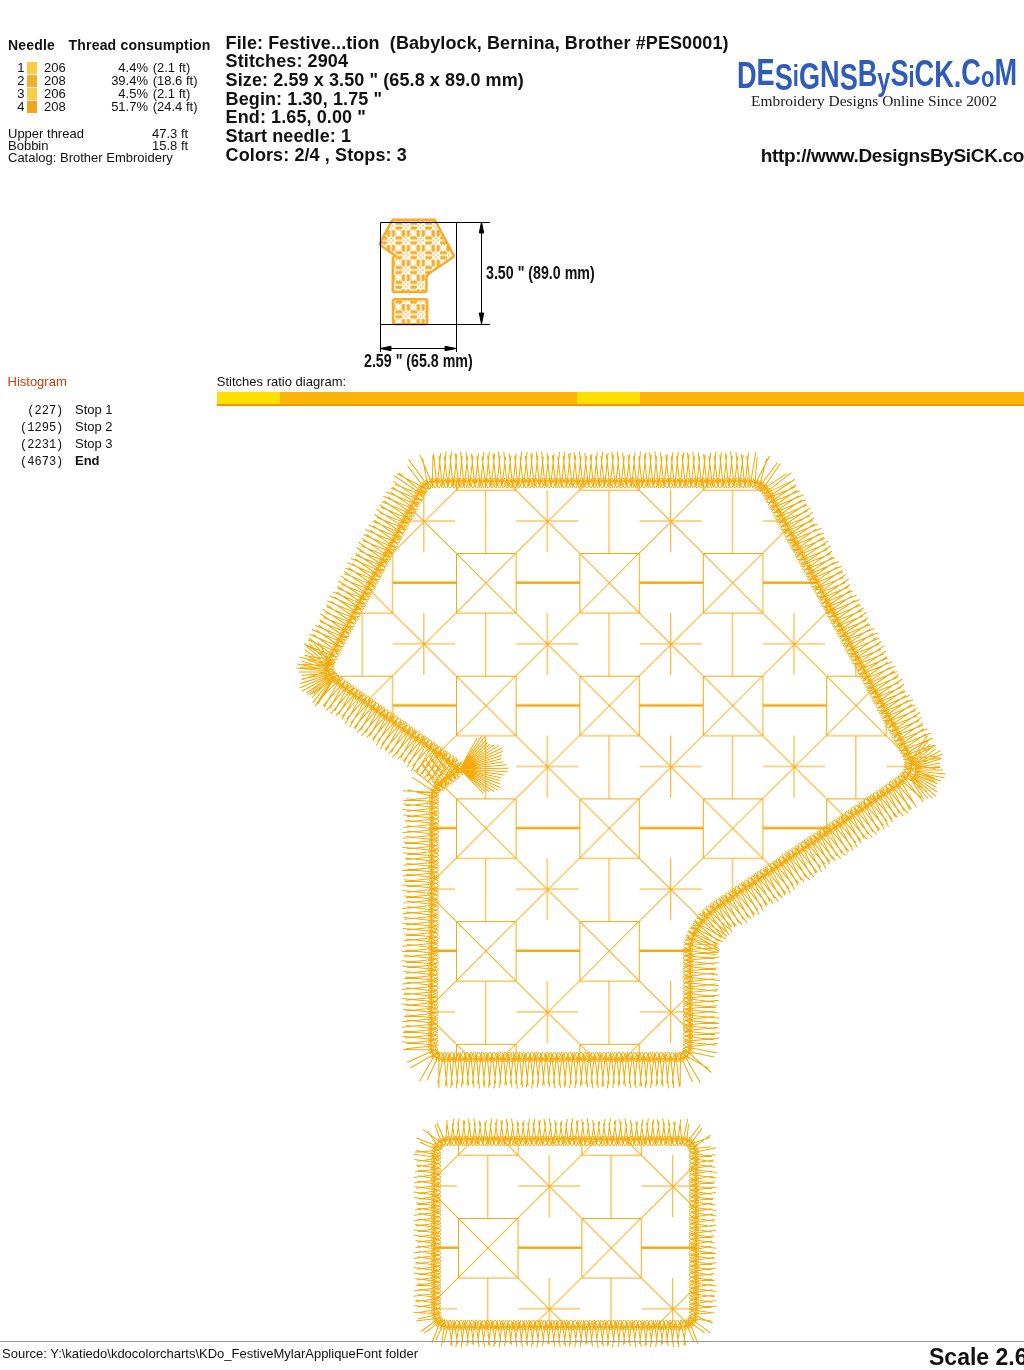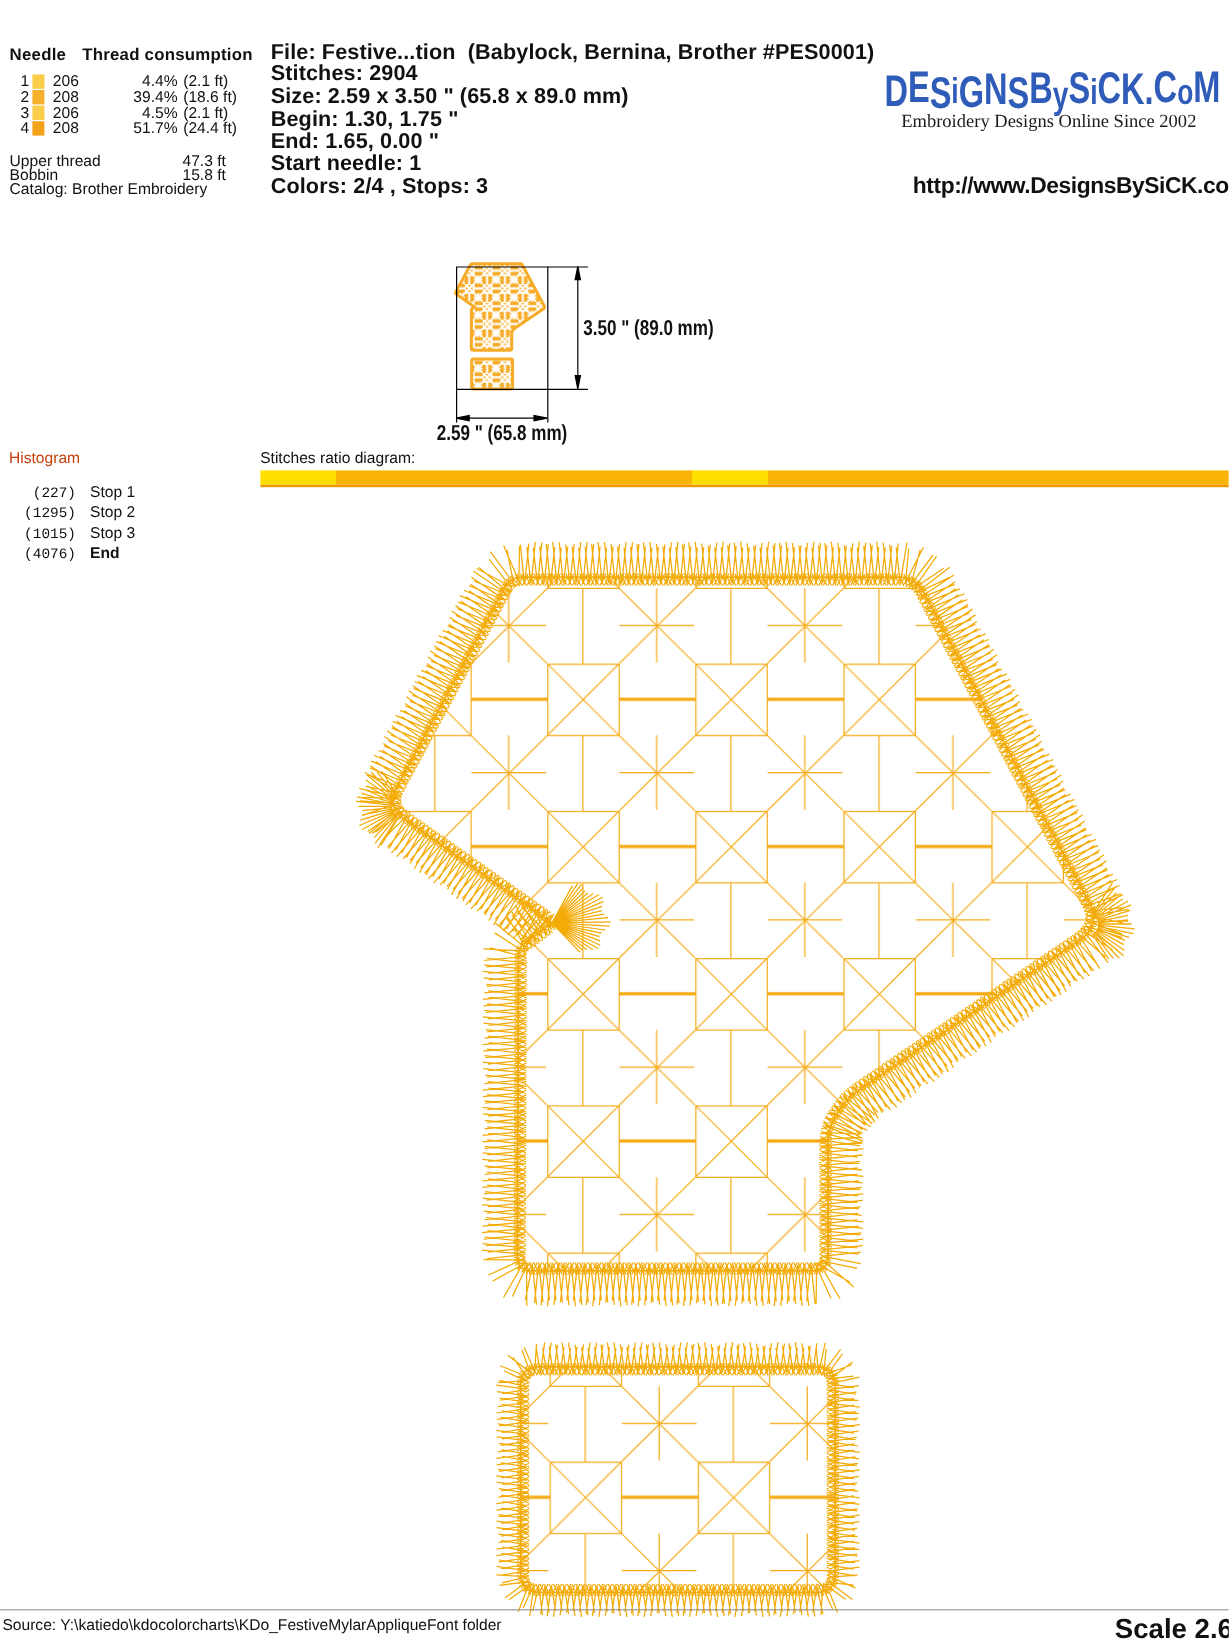"(1015)" span { text: 1015 -> 2231 }
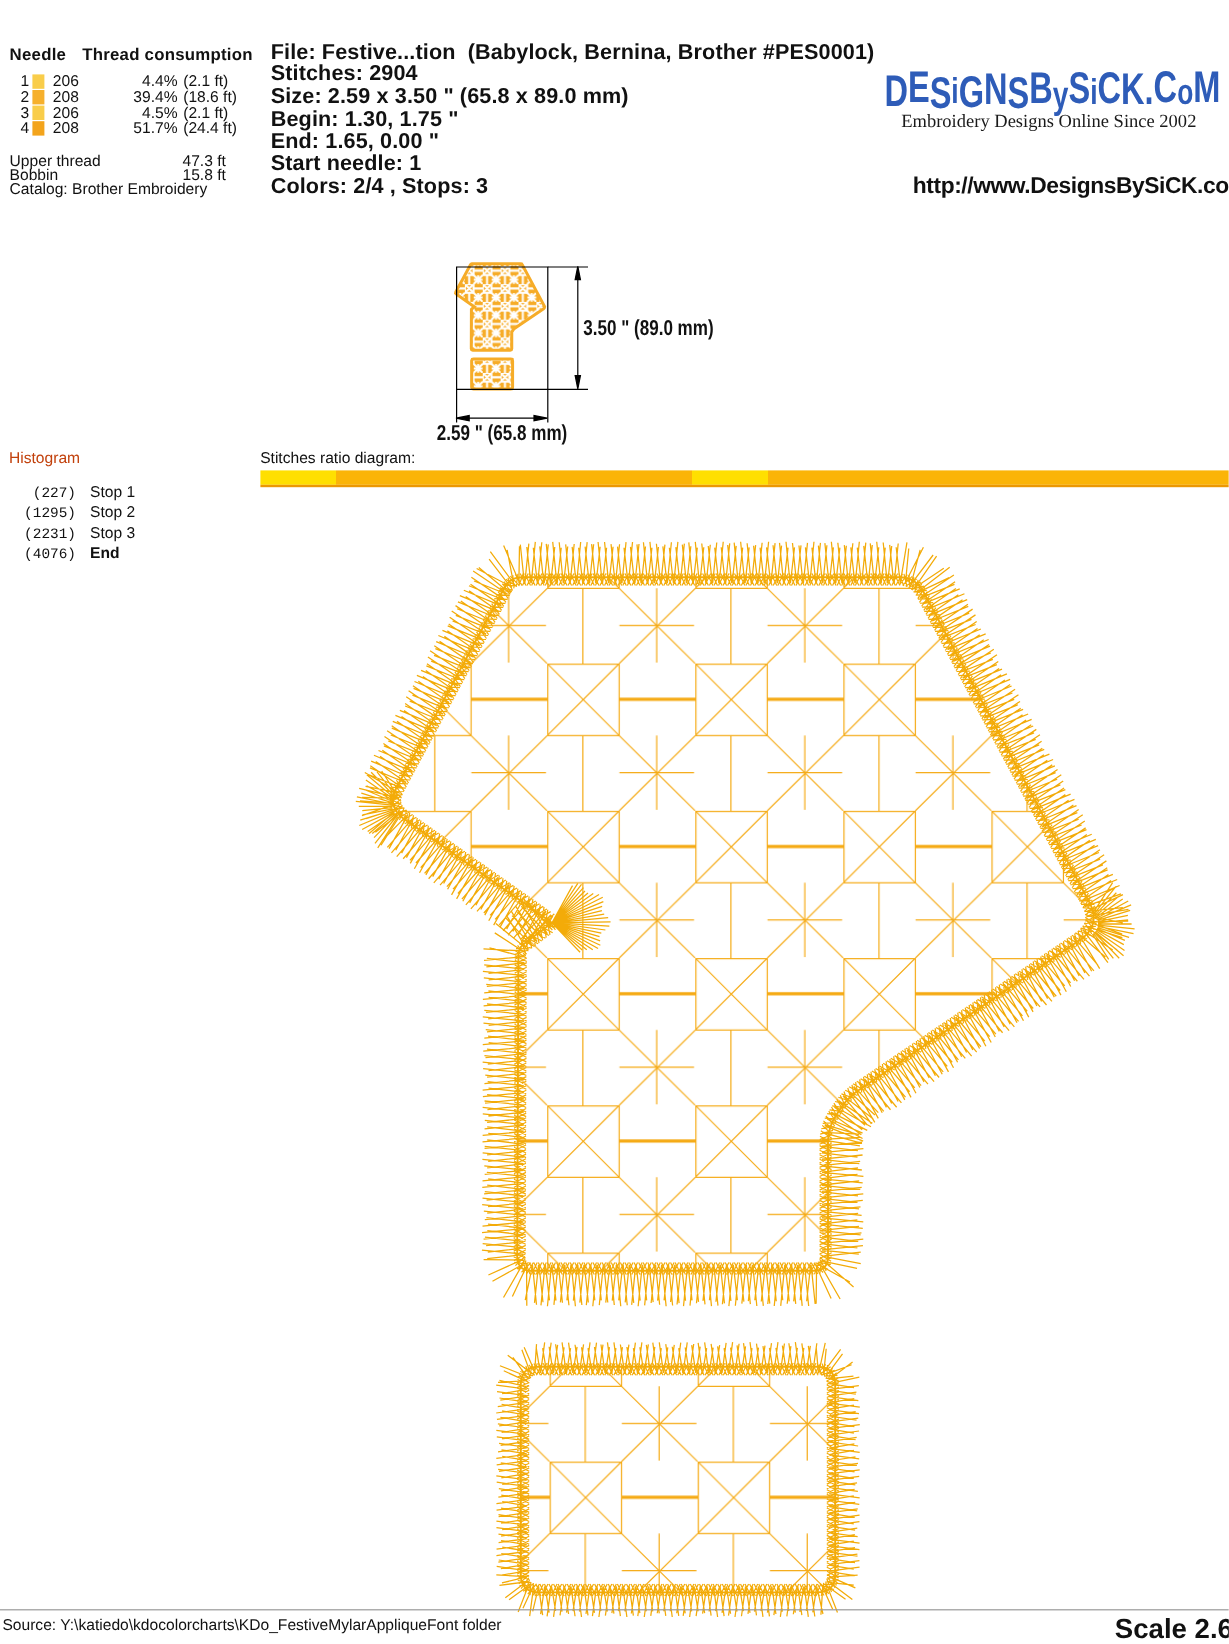"(4076)" span { text: 4076 -> 4673 }
